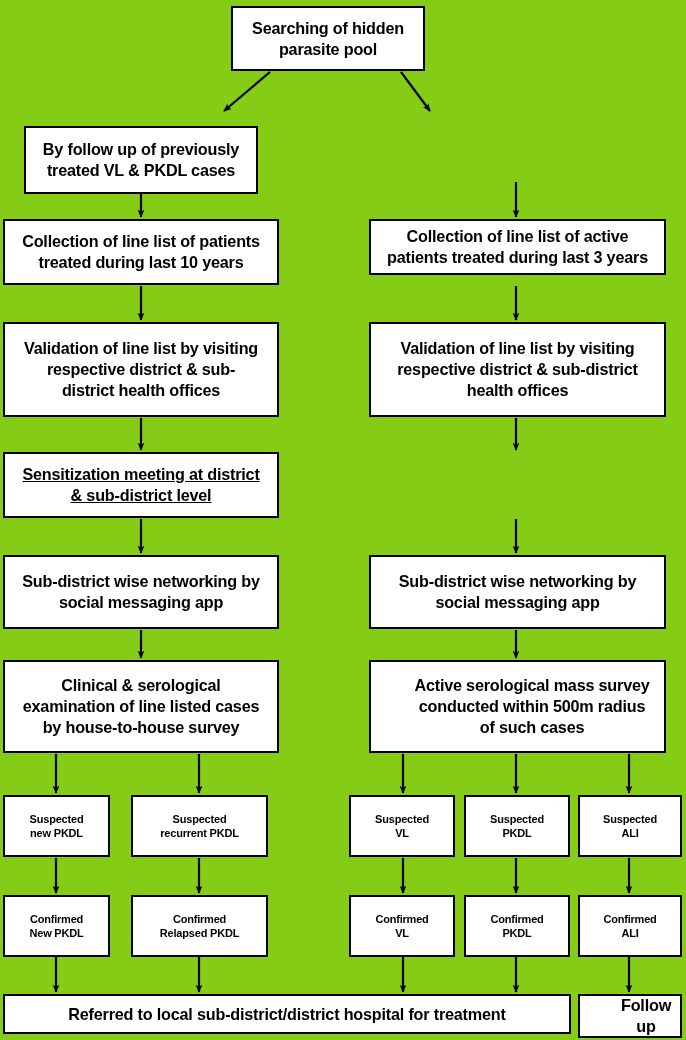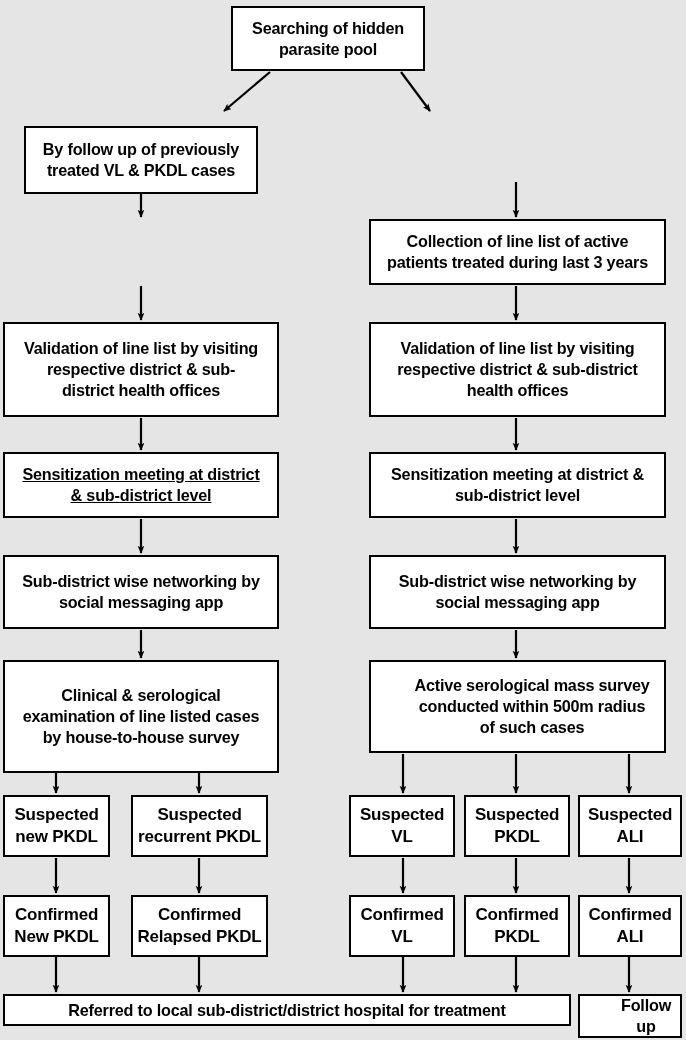"Searching of hidden" #chart-root { background: #e5e5e5 -> #84cc16 }
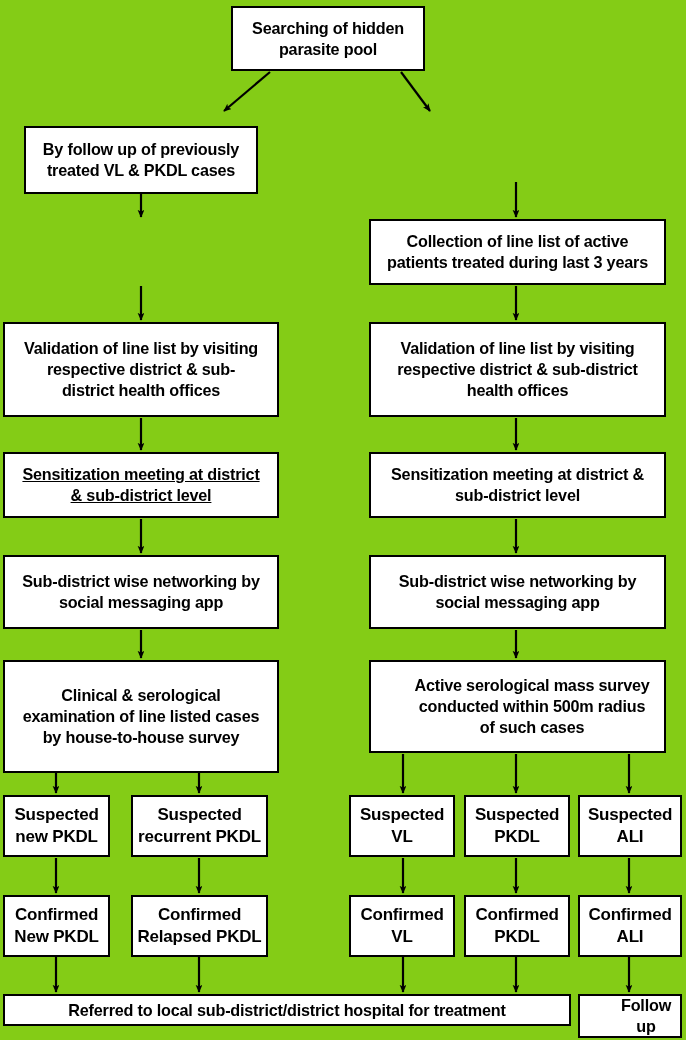"Collection of line list of patients" div.node { html: none -> <div> <span>Collection of line list of patients treated during last 10 years</span> </div> }
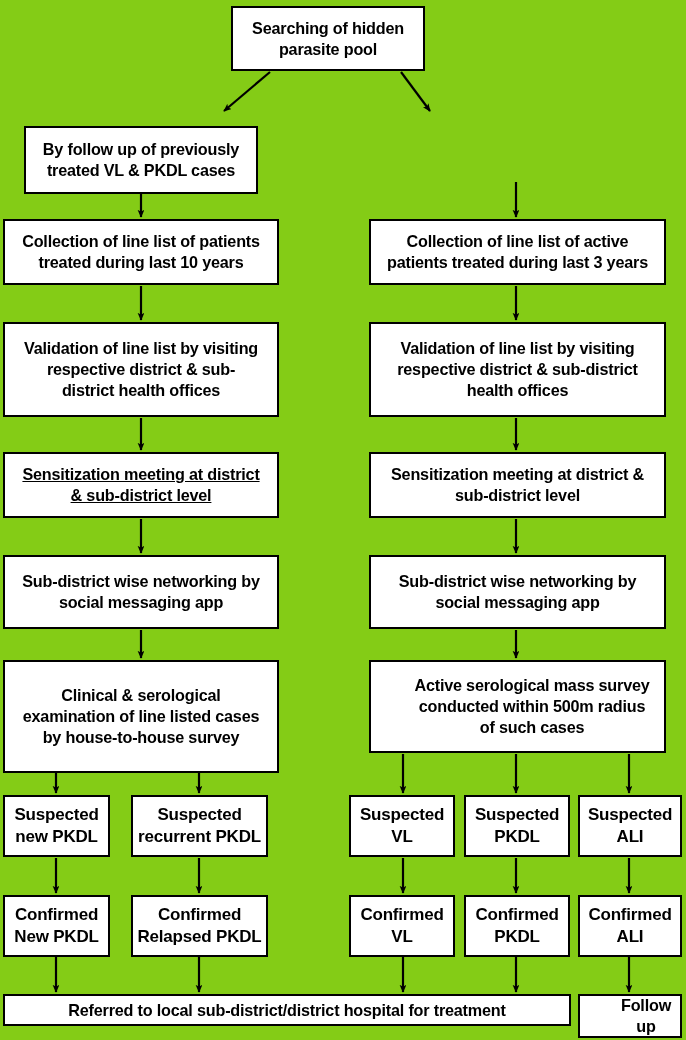"Collection of line list of active" div.node { height: 66px -> 56px }
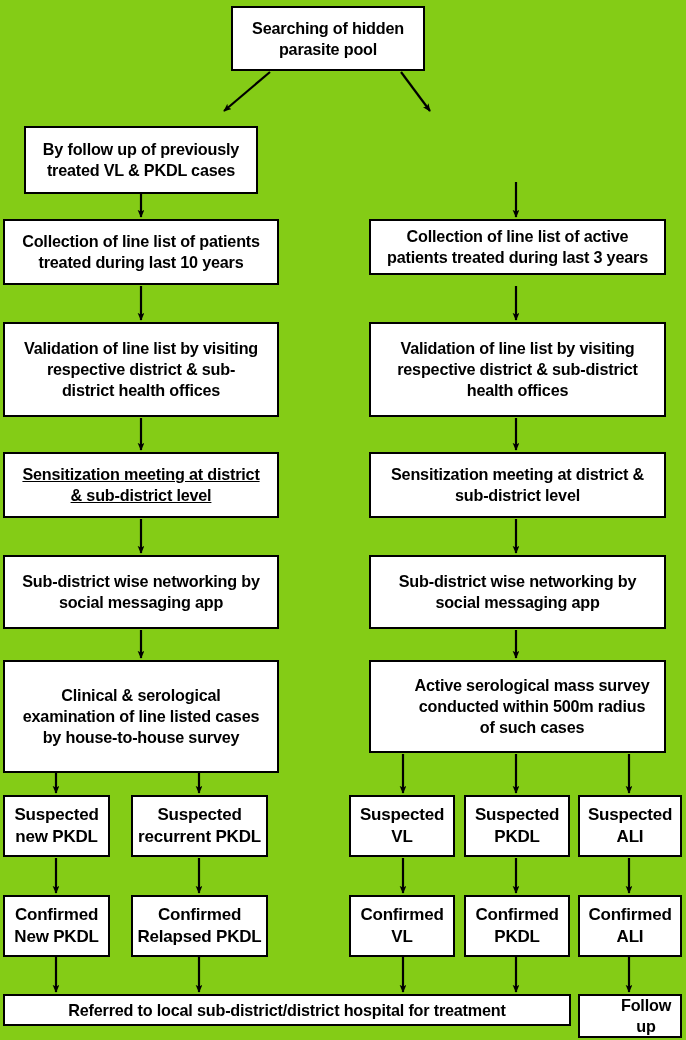"Sensitization meeting at district &" div.node { html: <div> <span>Sensitization meeting at district &amp; sub-district level</span> </div> -> none }
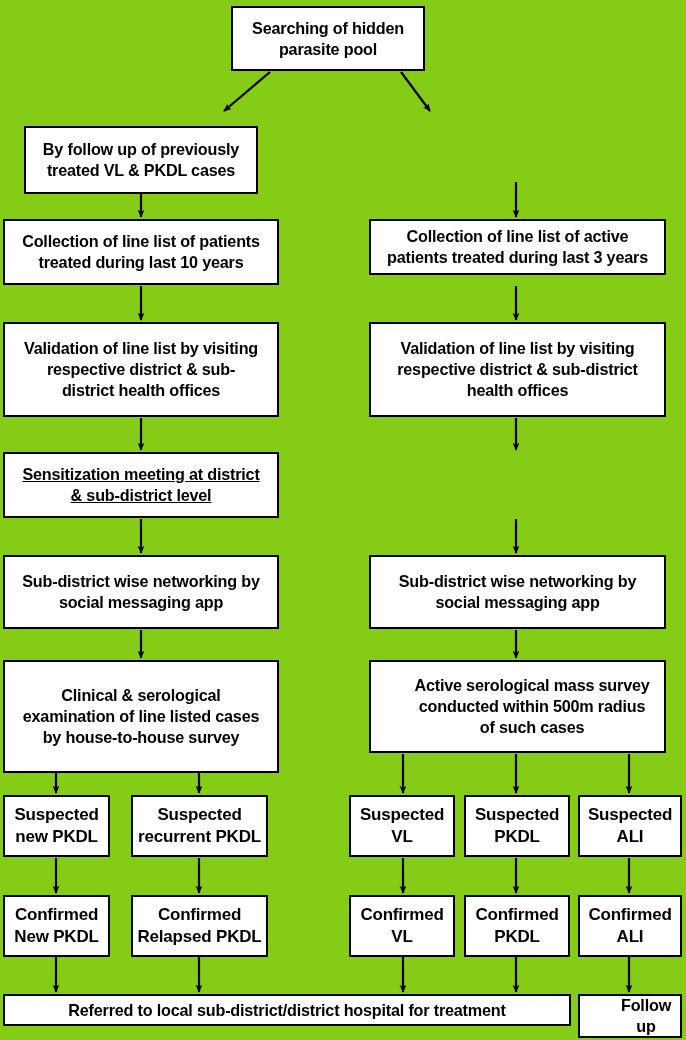"Clinical & serological" div.node { height: 113px -> 93px }
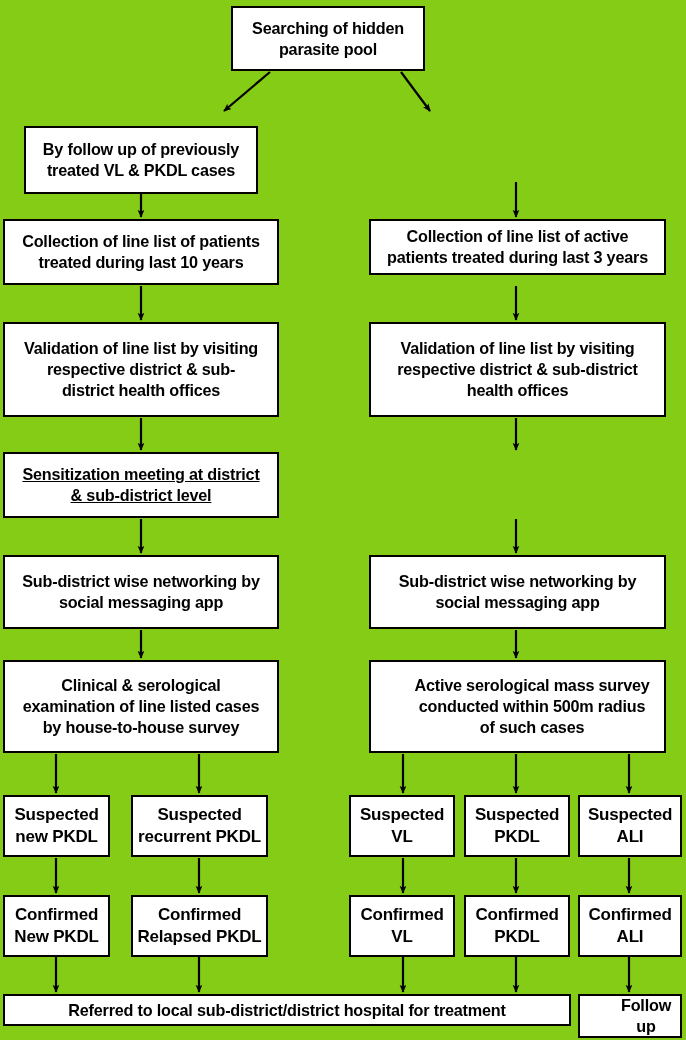"Suspected" .fs-15 { font-size: 17px -> 11px }
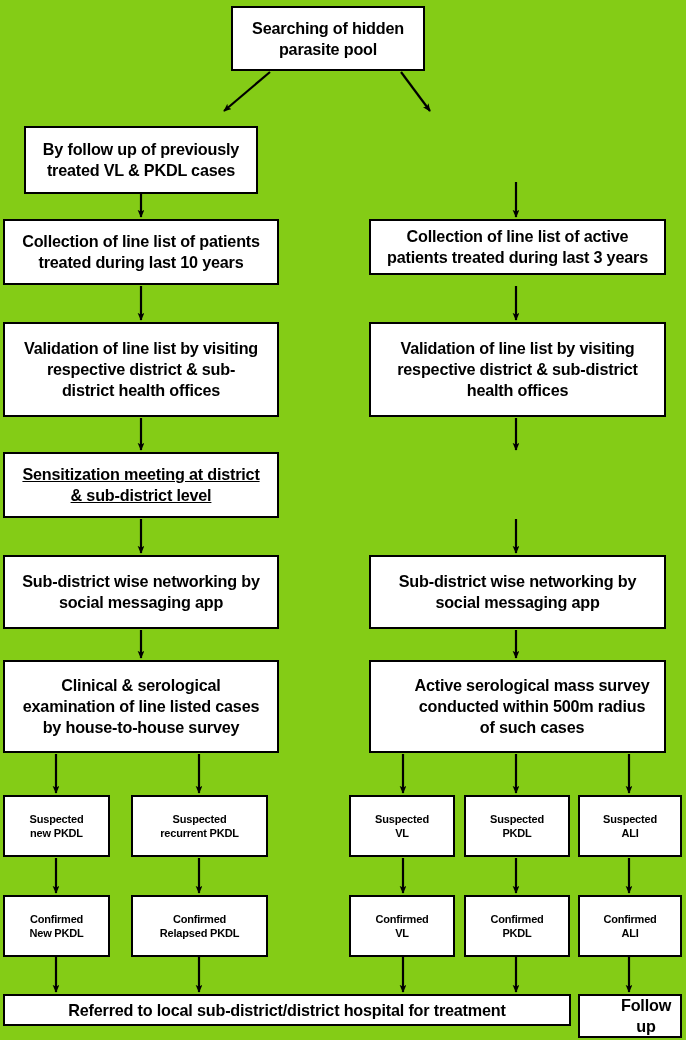"Referred to local sub-district/district" div.node { height: 32px -> 40px }
